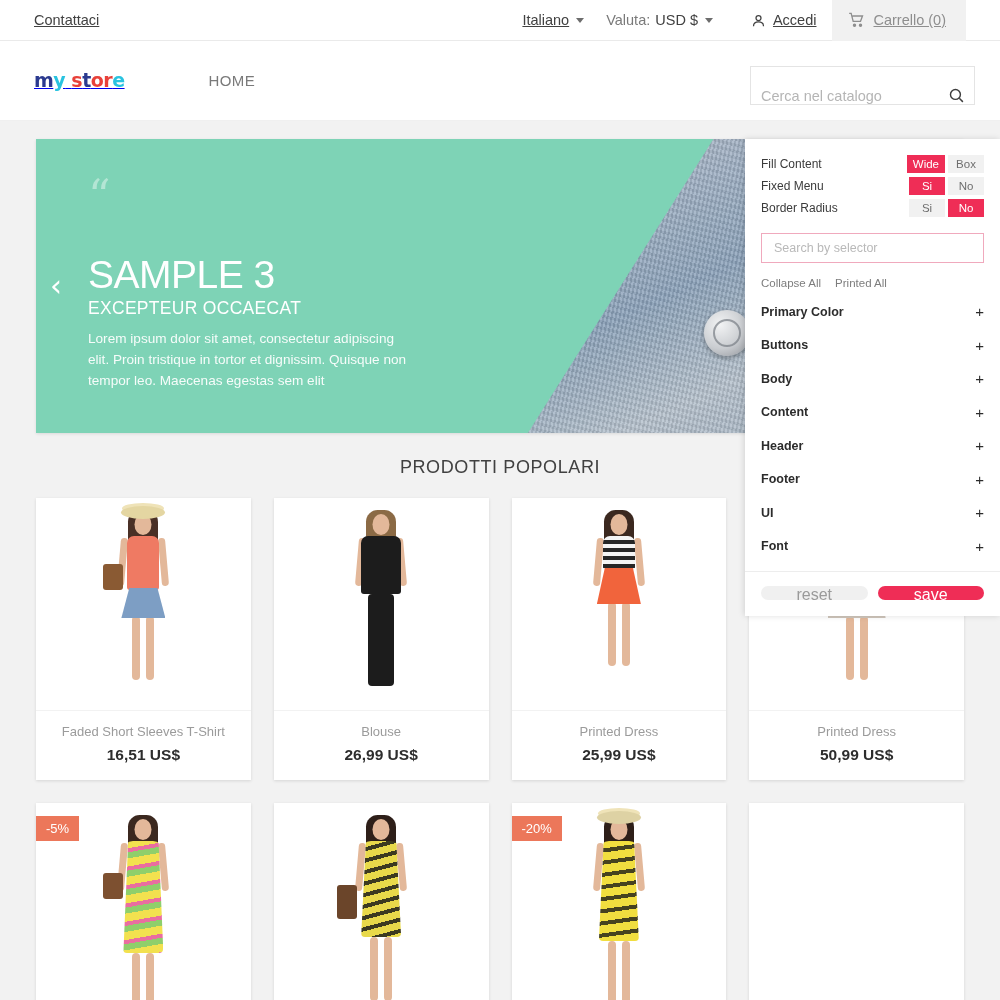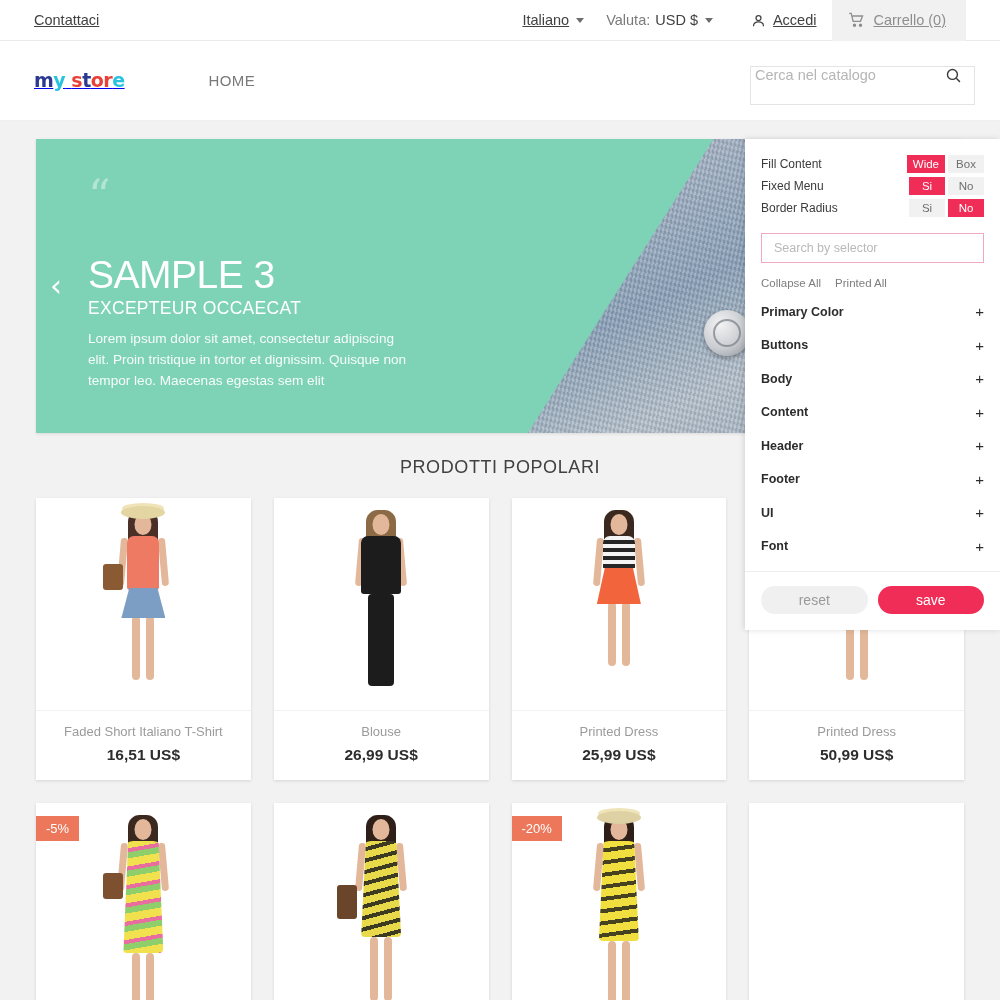"Cerca nel catalogo" .hdr-search { align-items: flex-start -> flex-end; padding: 0 12px 0 4px -> 0 12px 0 10px }
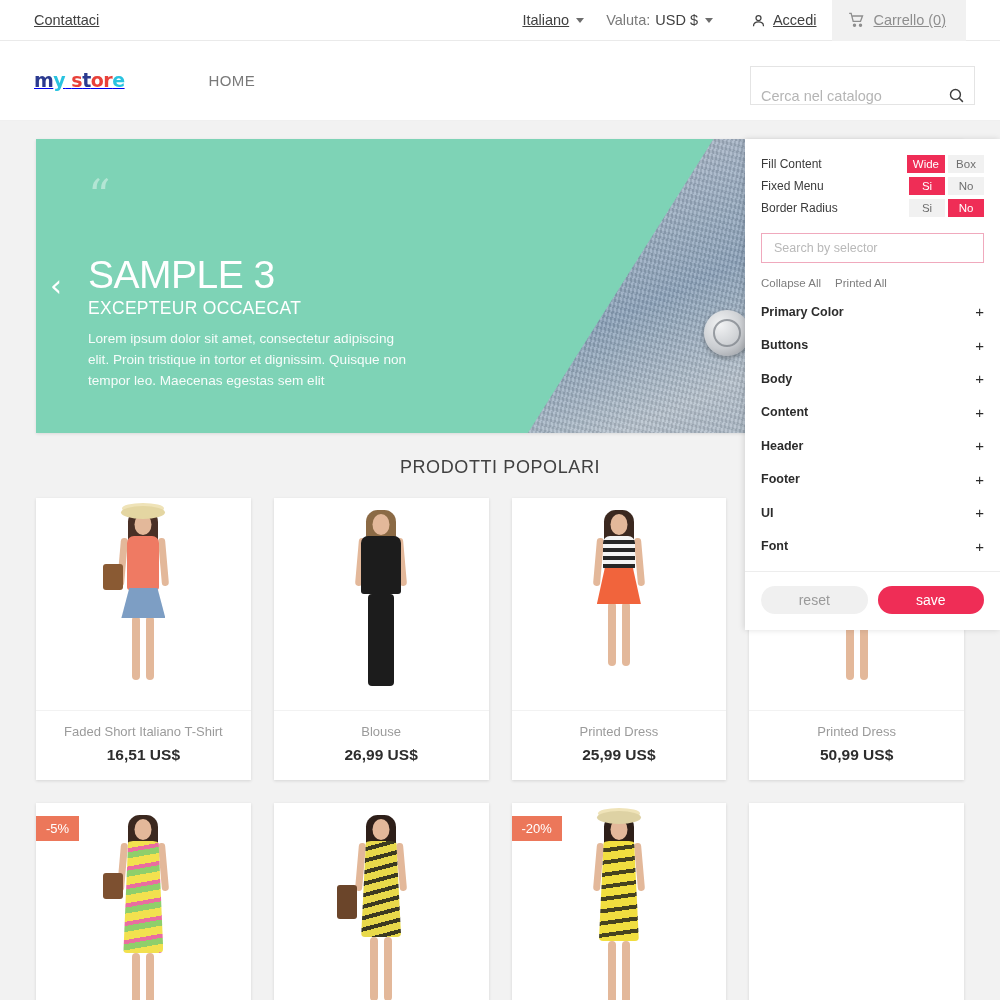"reset" .btn { font-size: 14px -> 16px; height: 28px -> 14px }
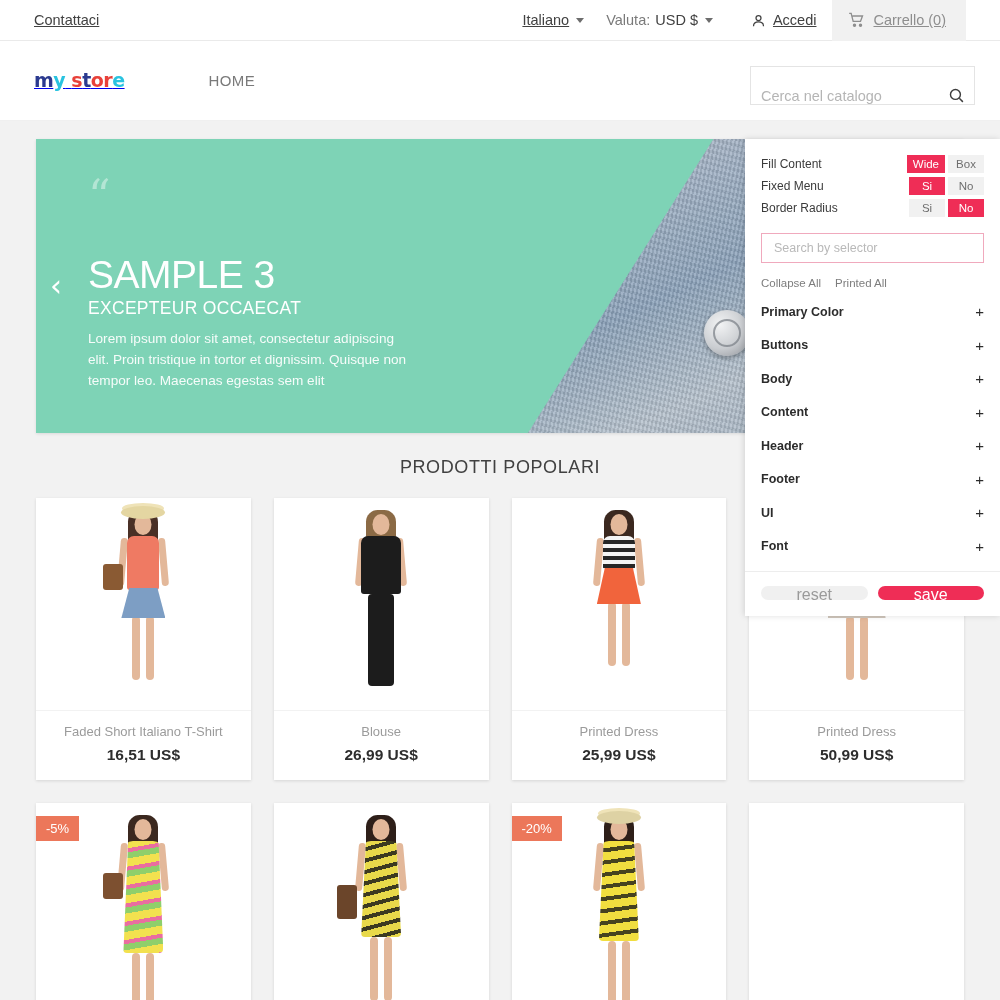"Faded Short Italiano T-Shirt" div.prod-name { text: Italiano -> Sleeves }
